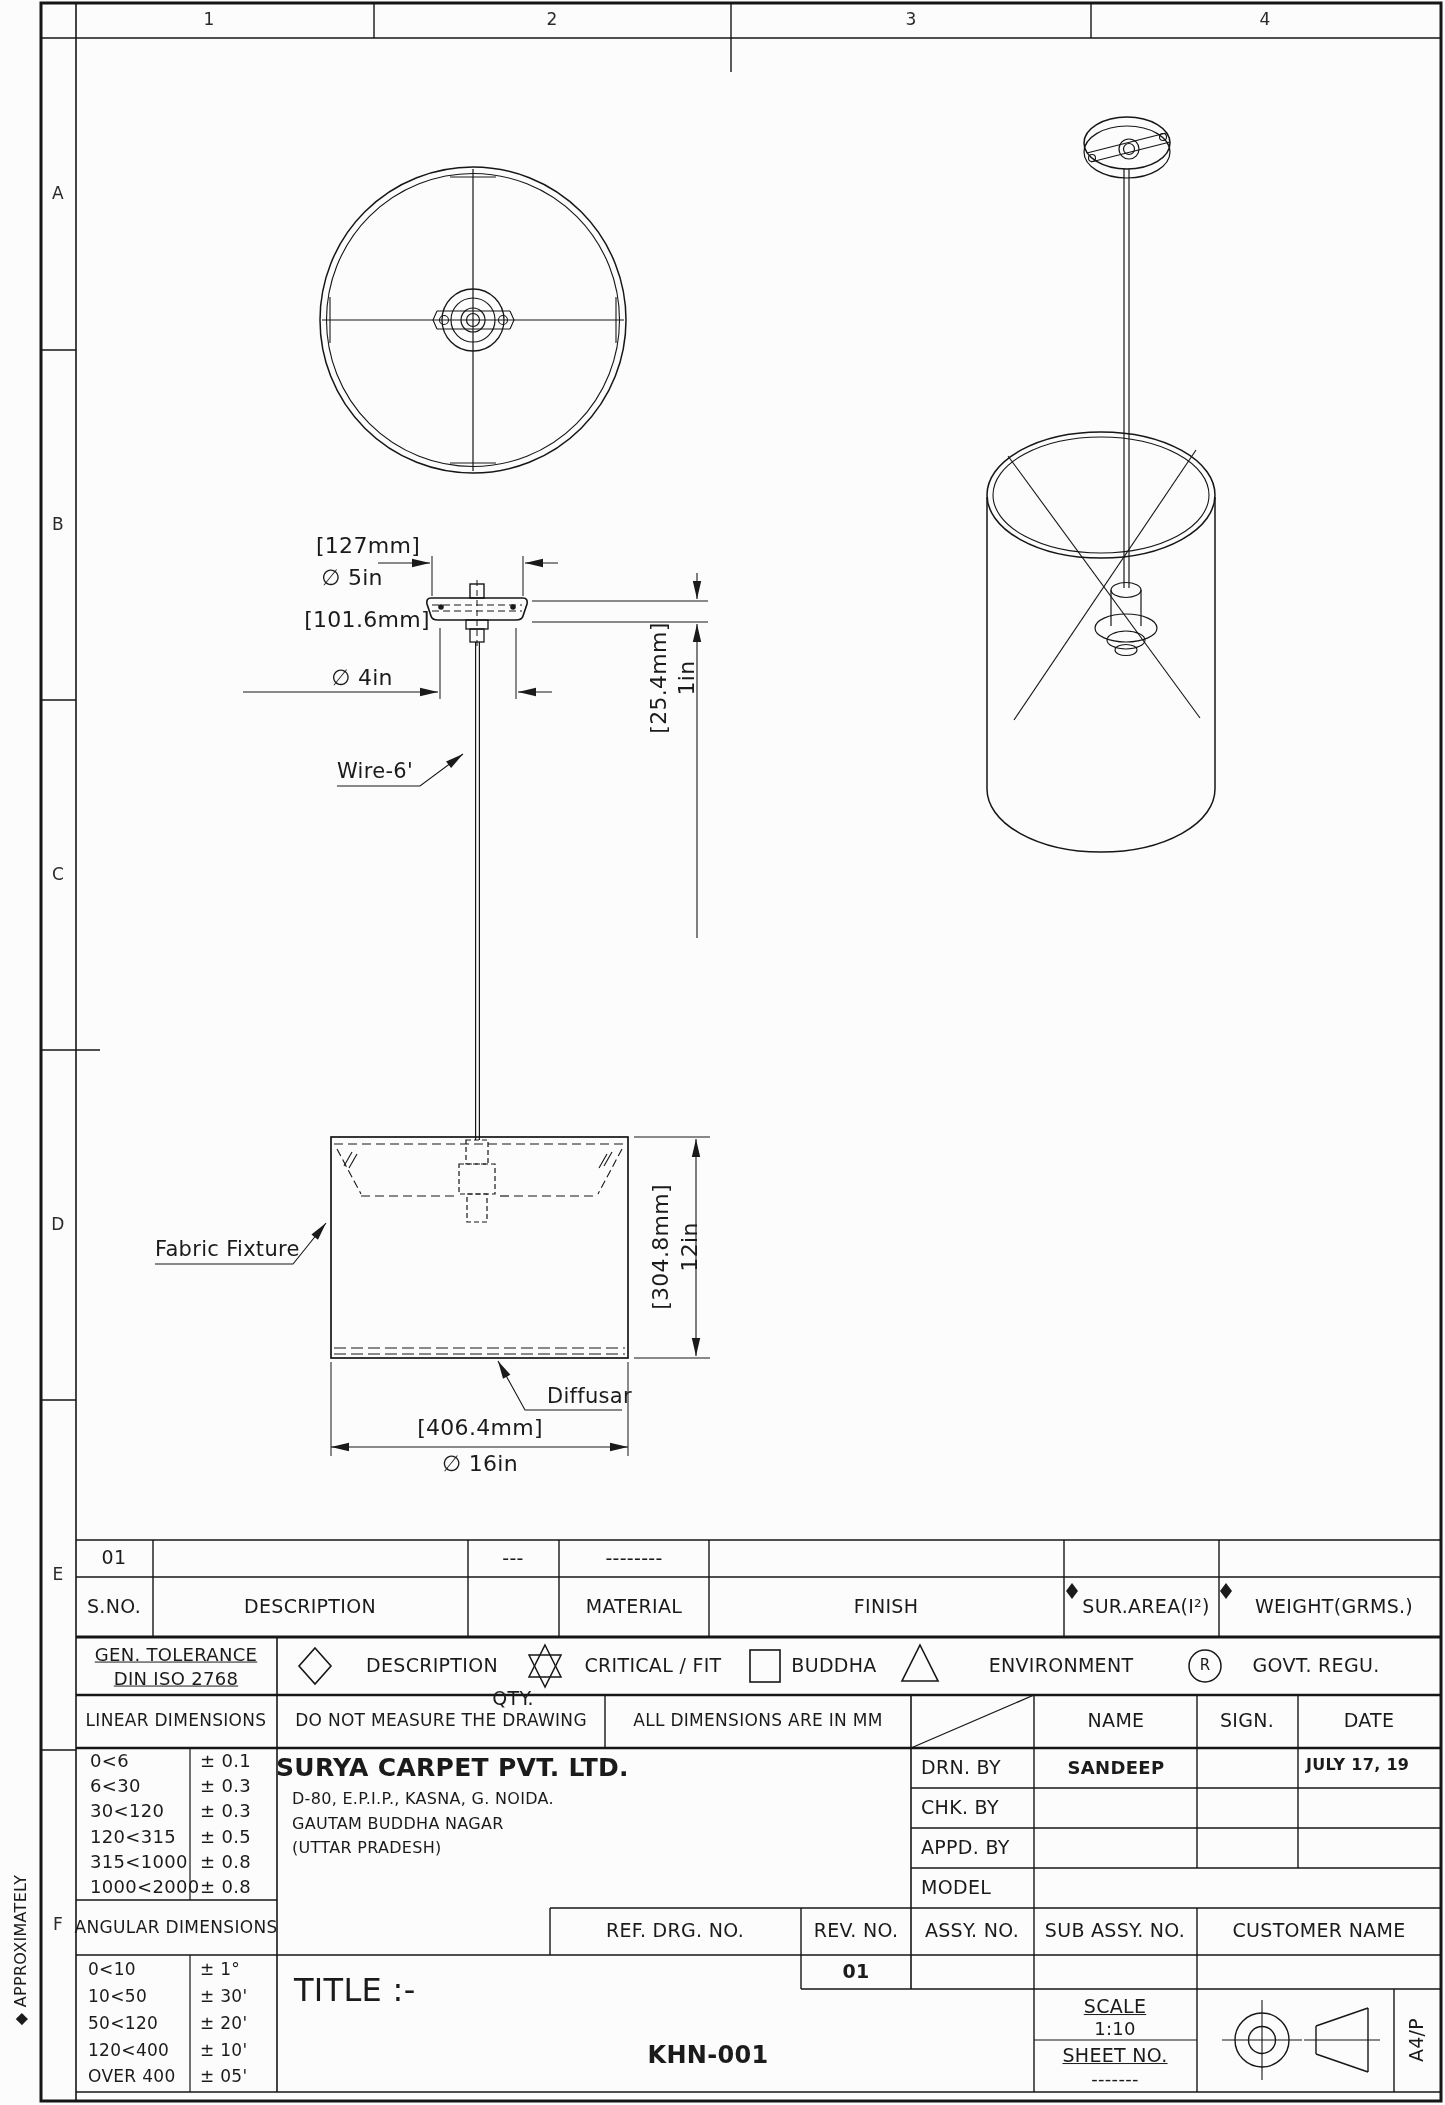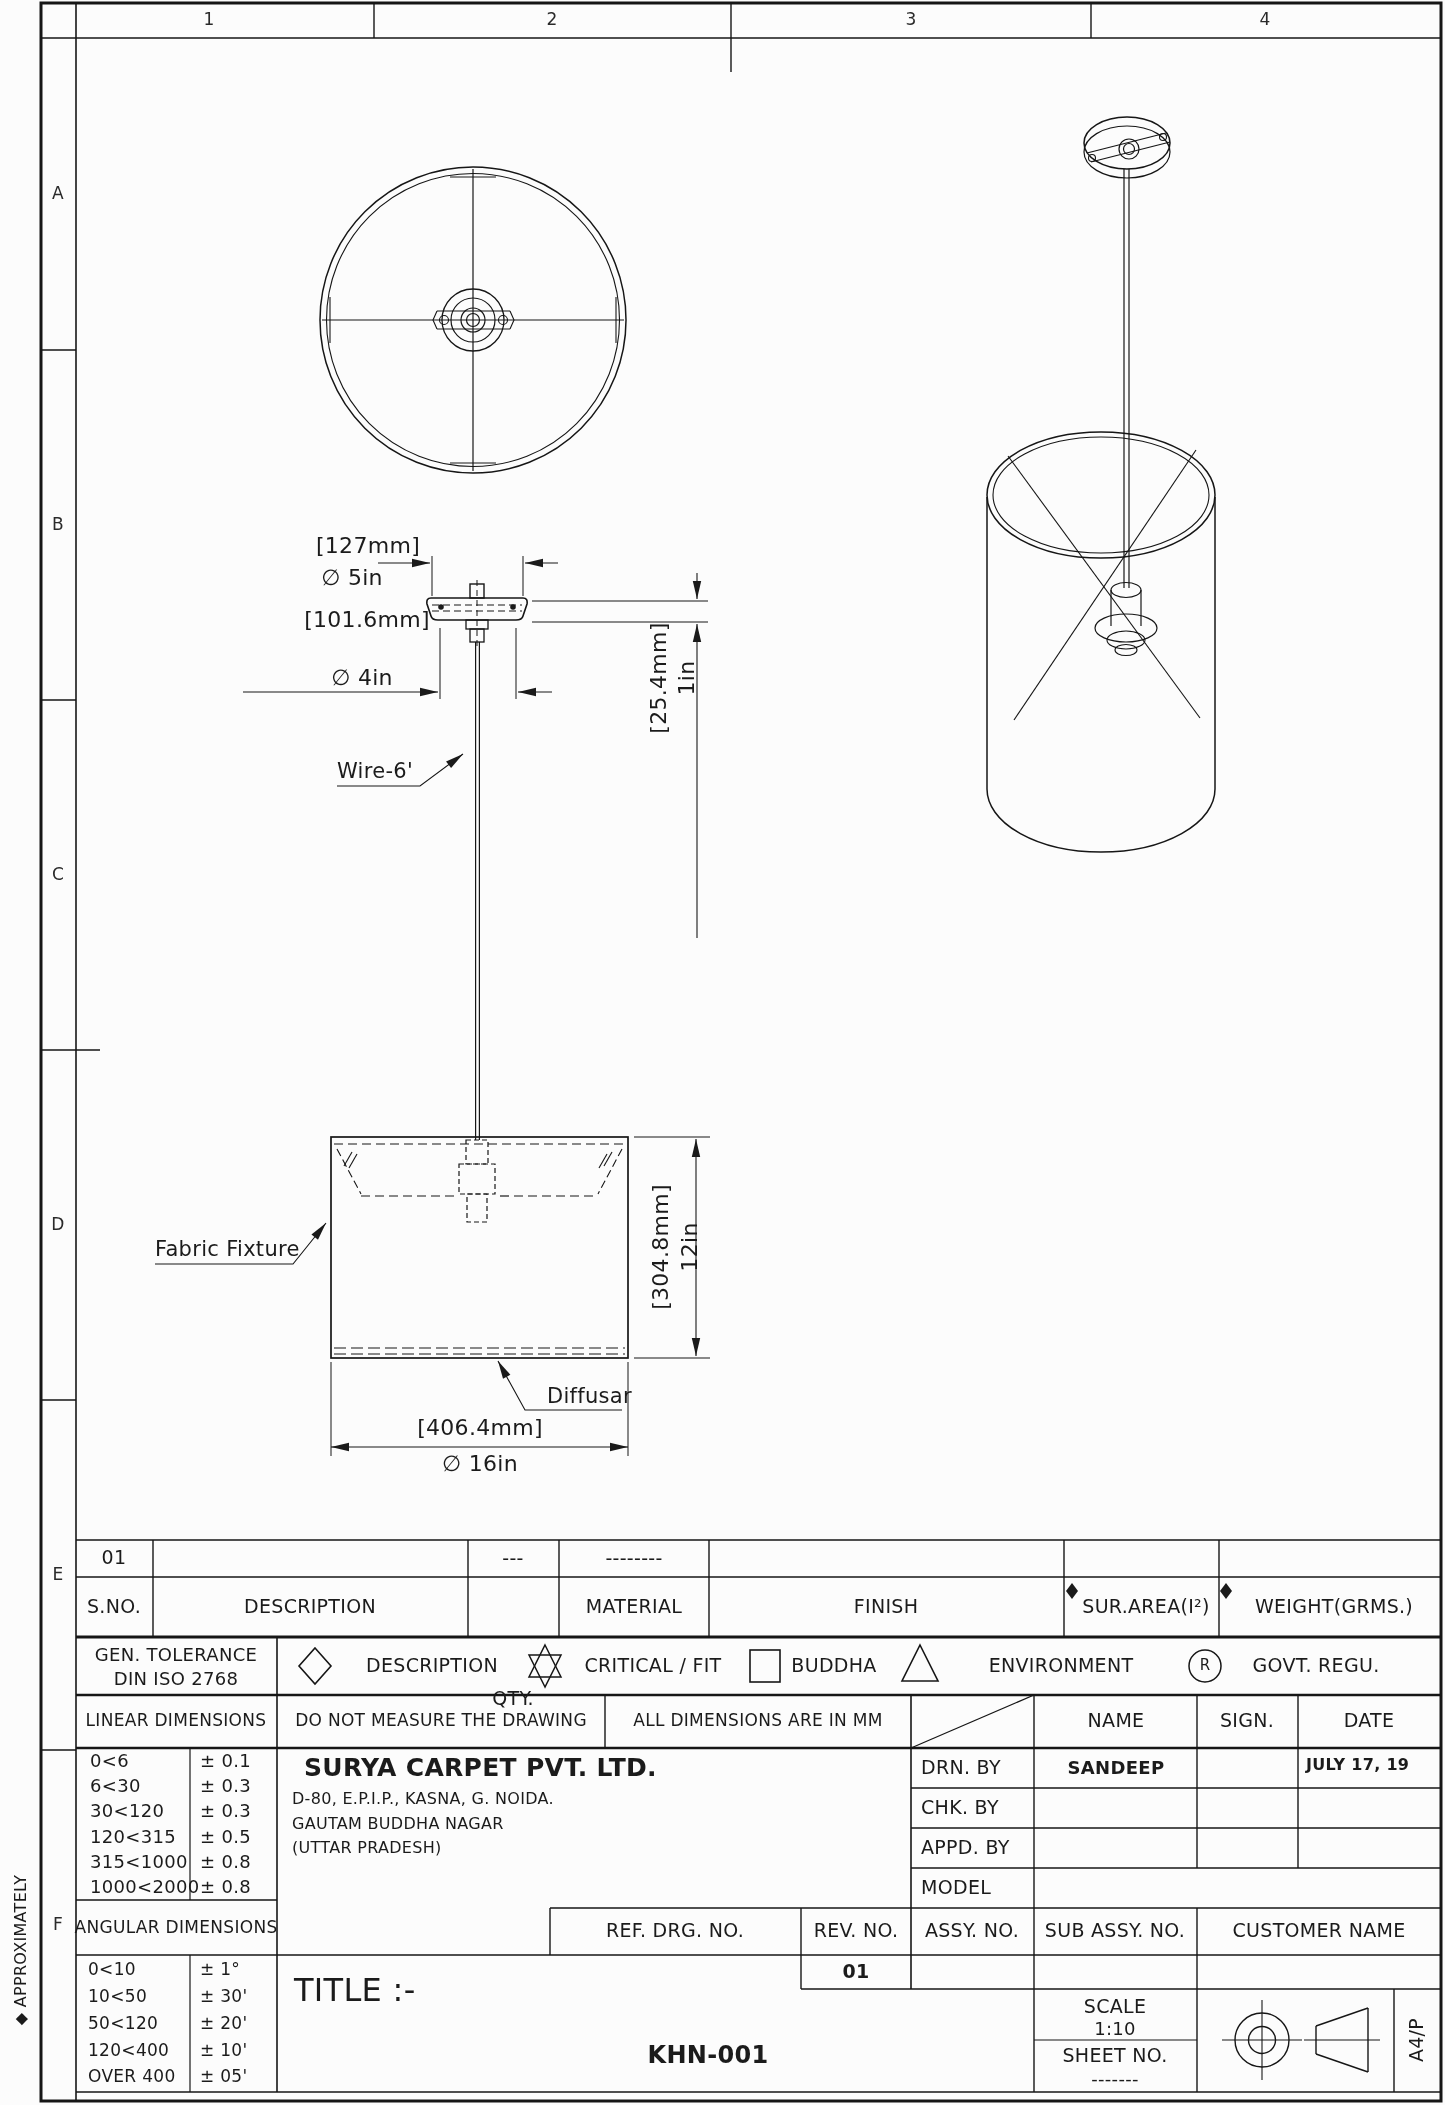"GEN. TOLERANCE" .u { text-decoration: none -> underline }
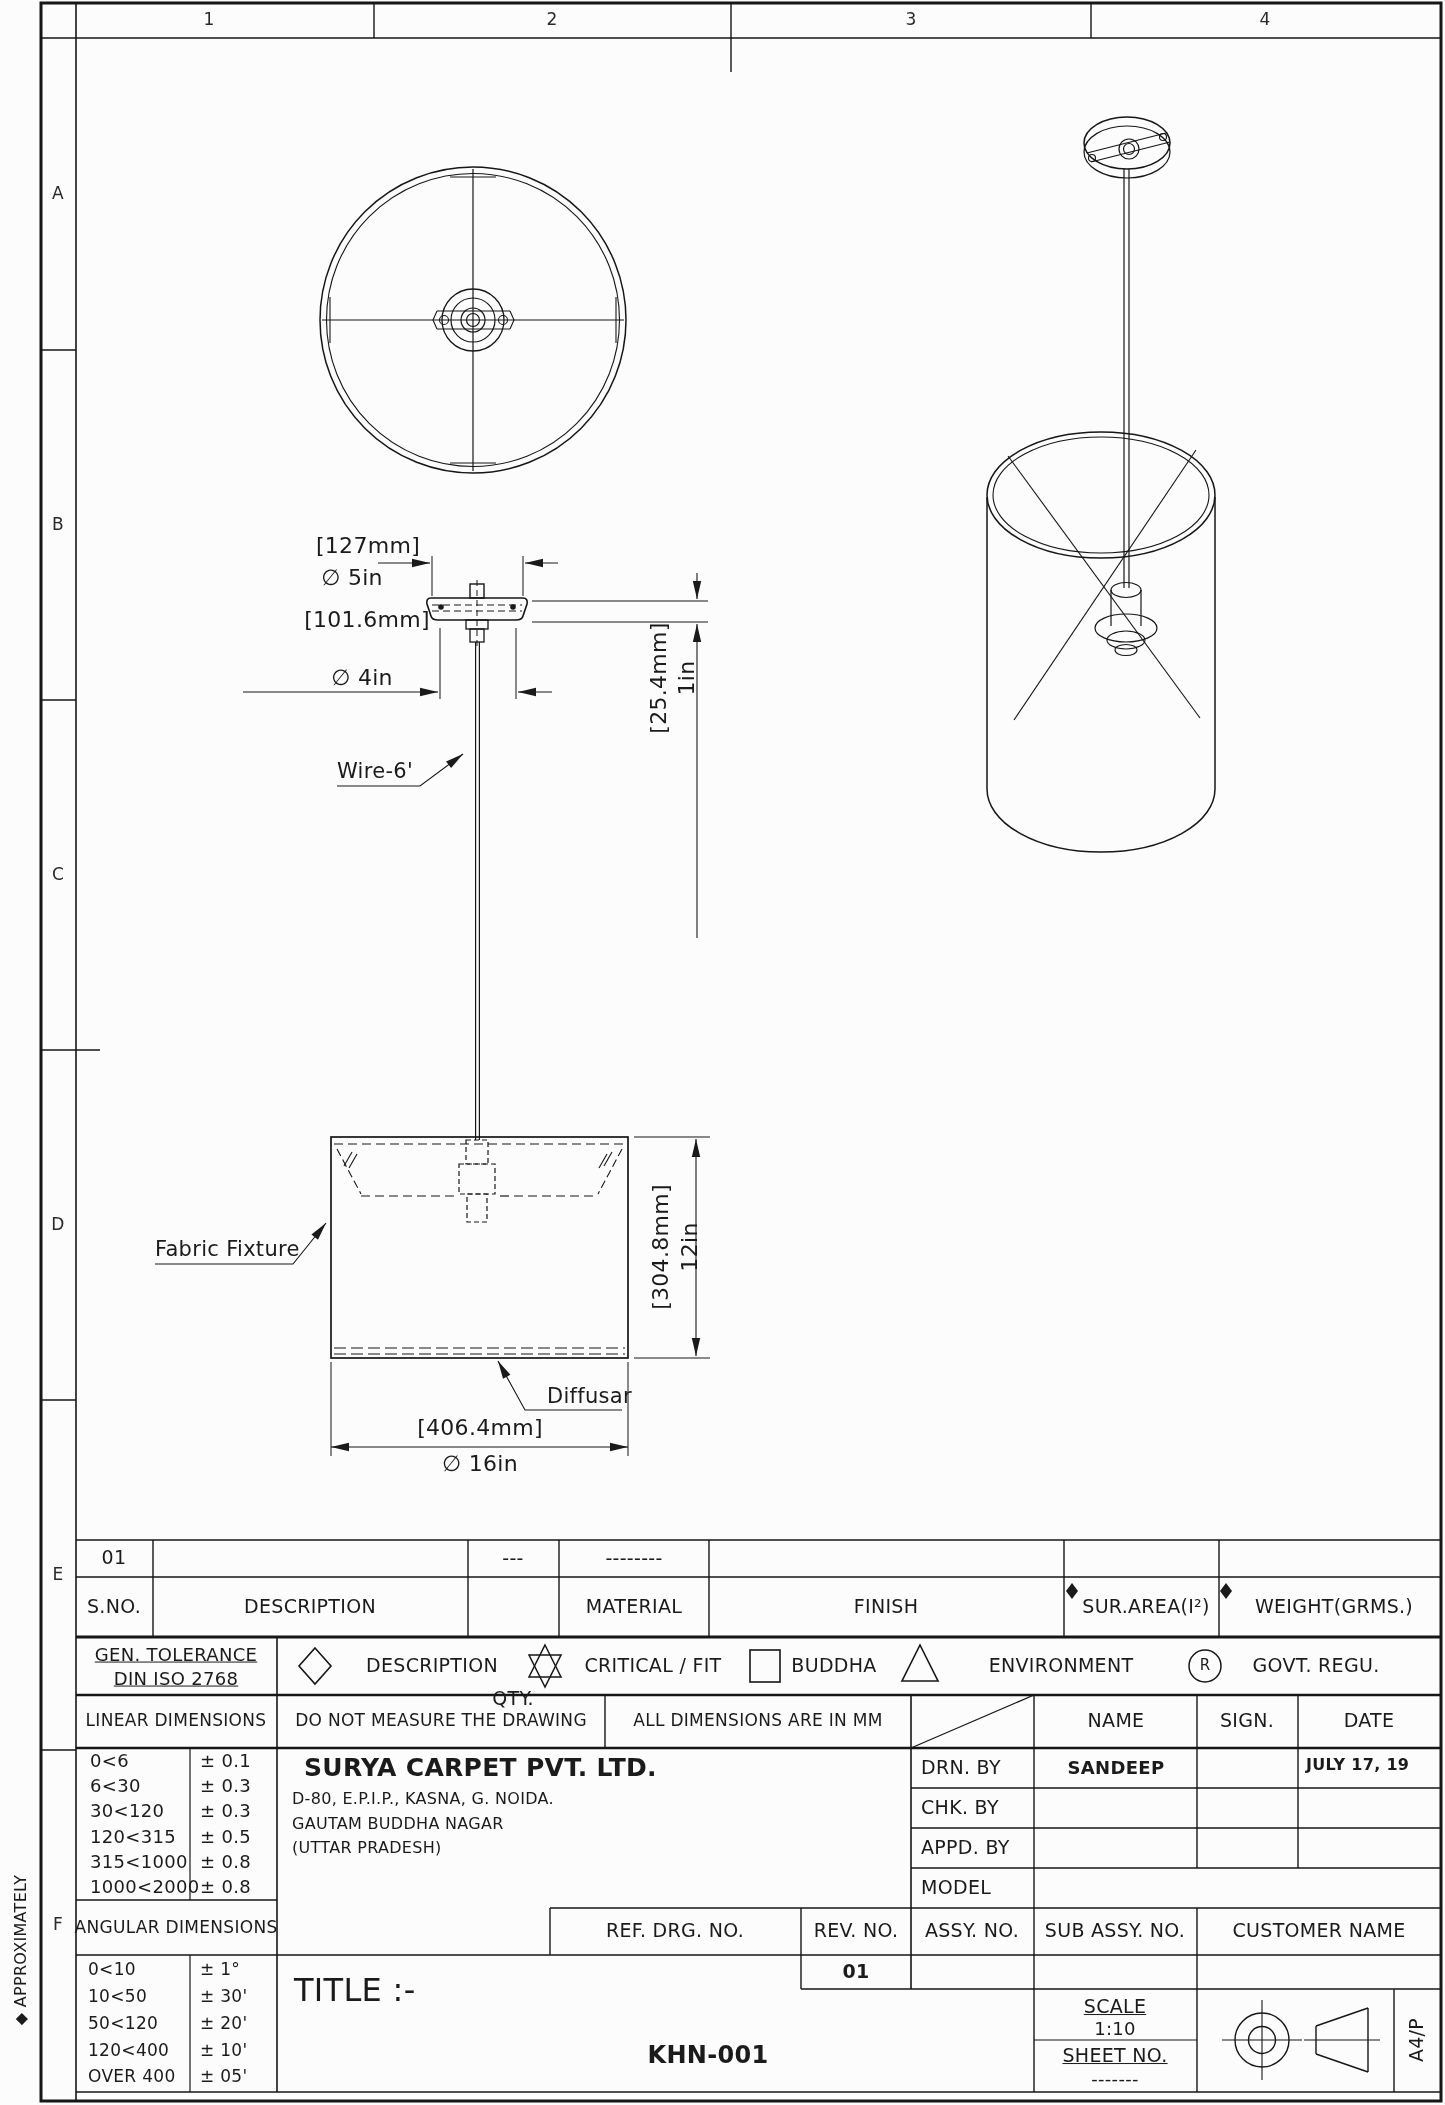"SURYA CARPET PVT. LTD." div.t { left: 304px -> 276px }
